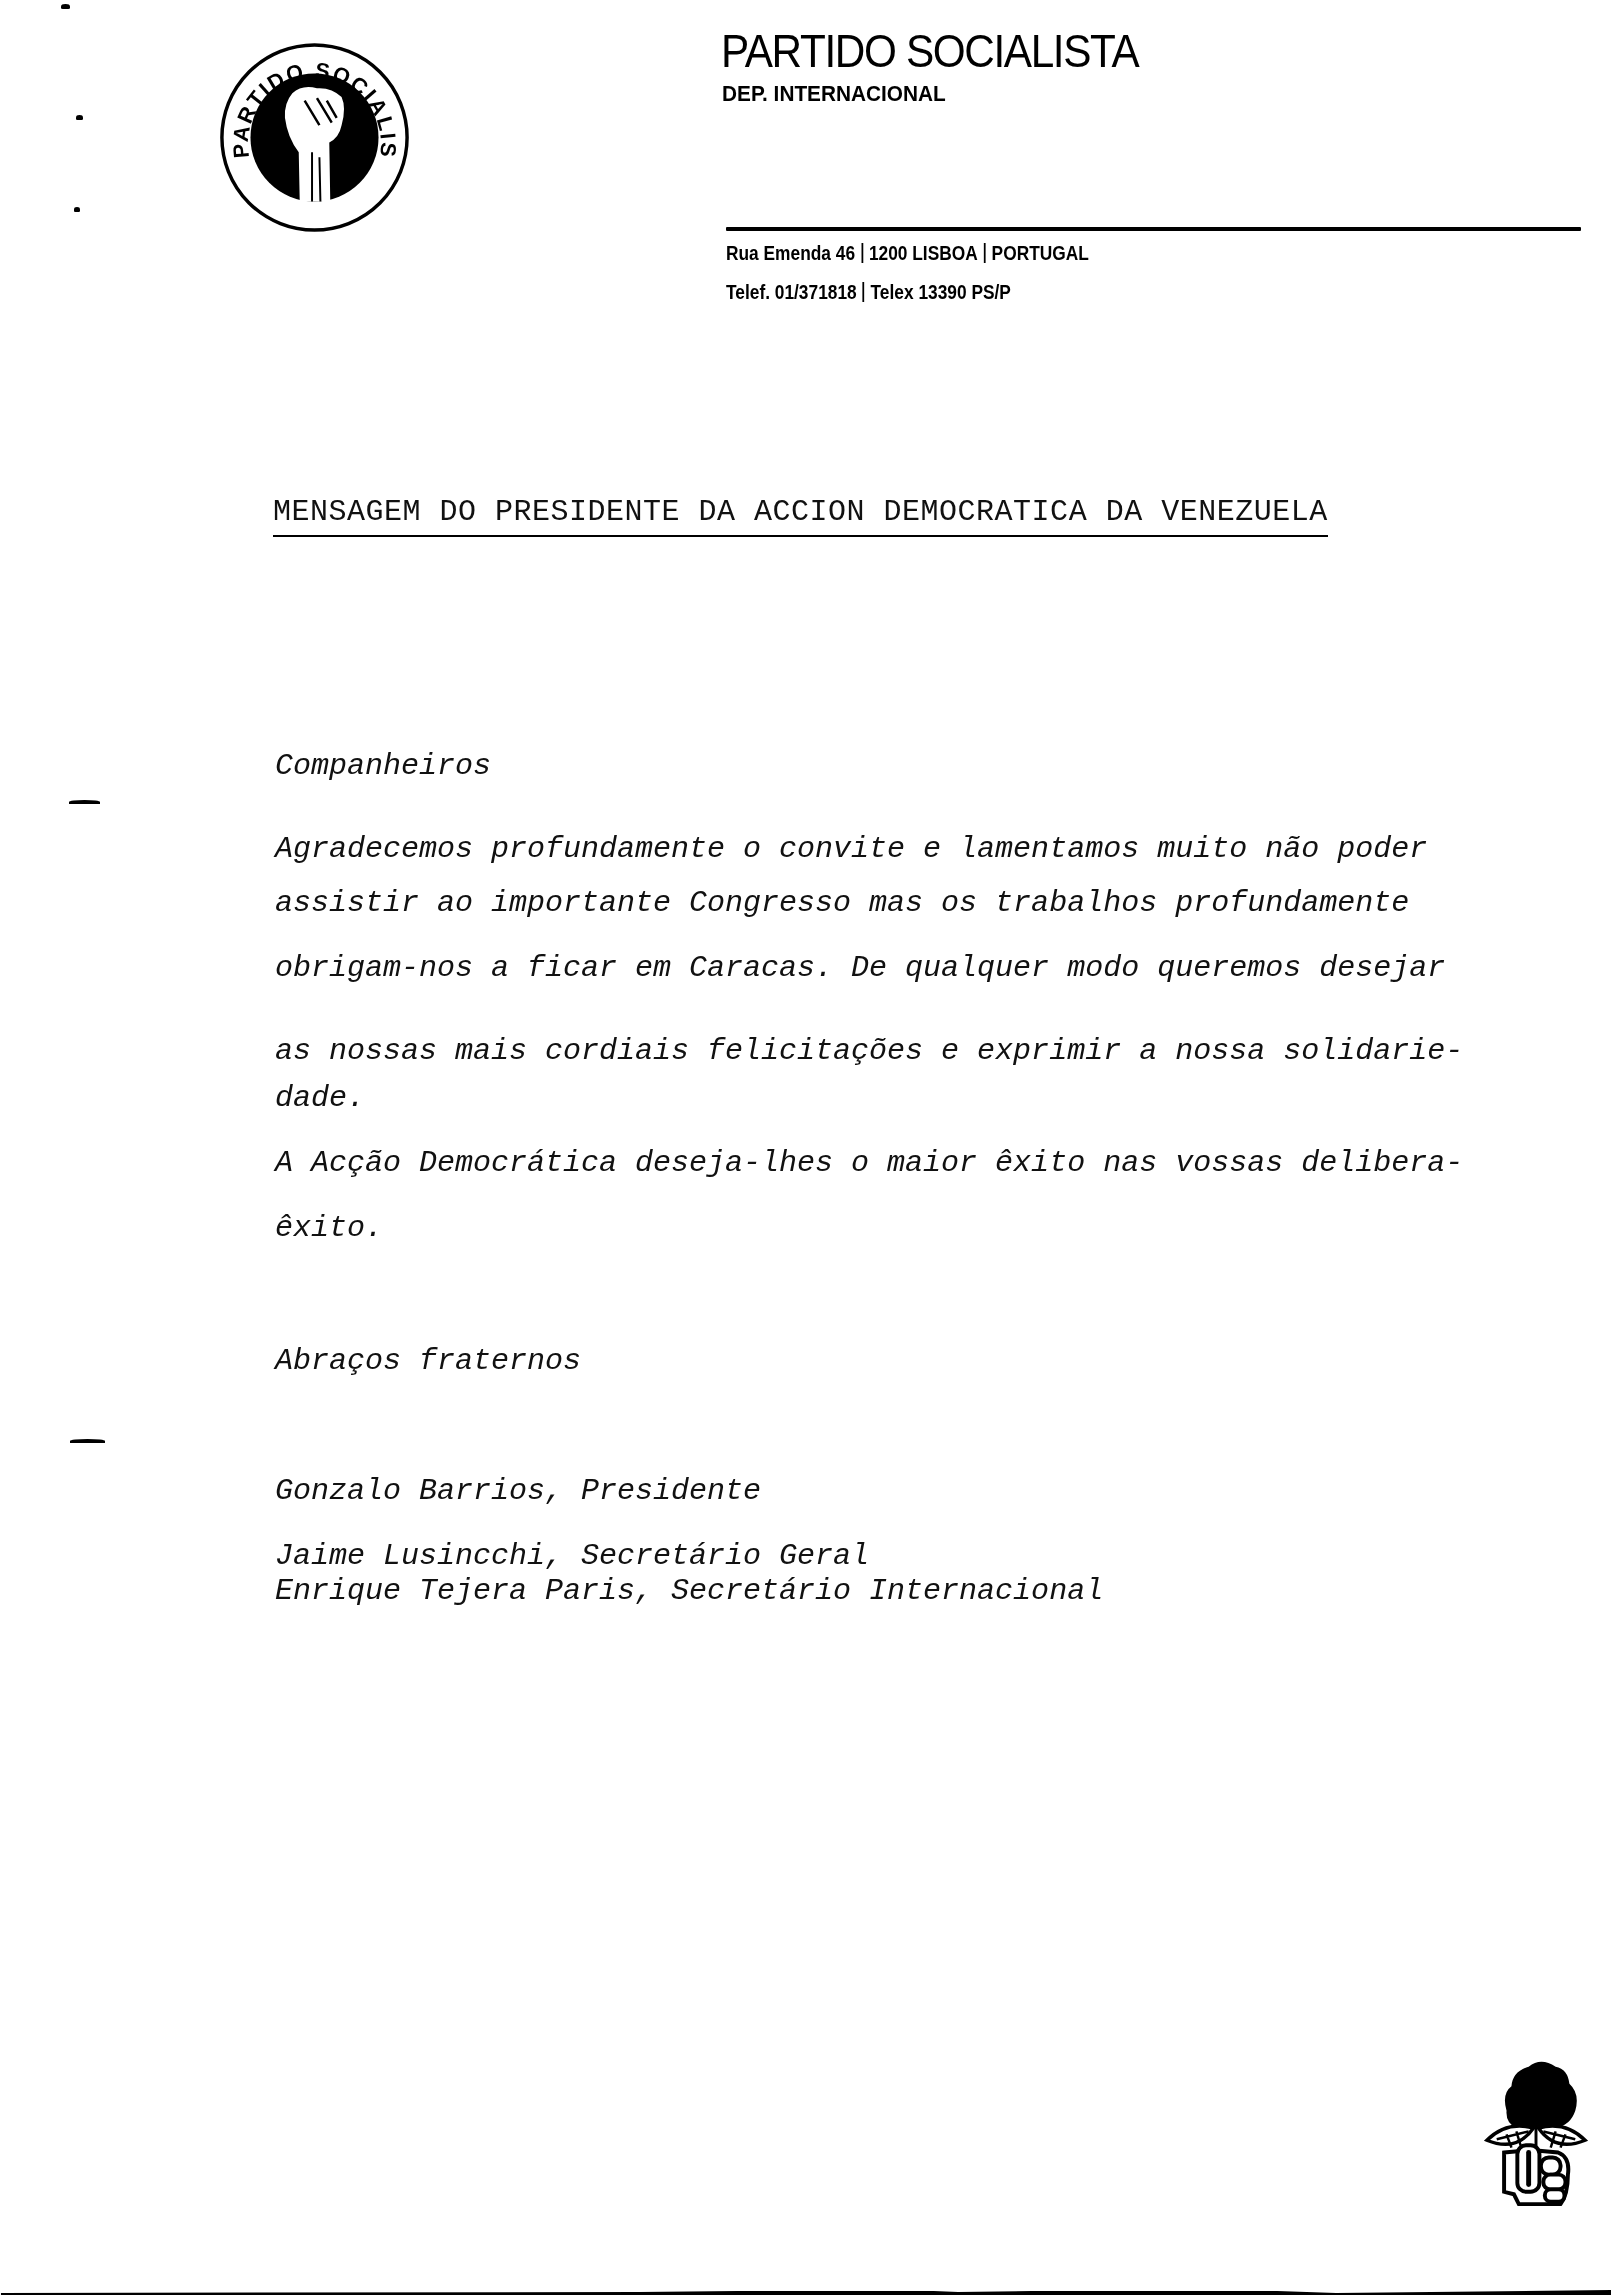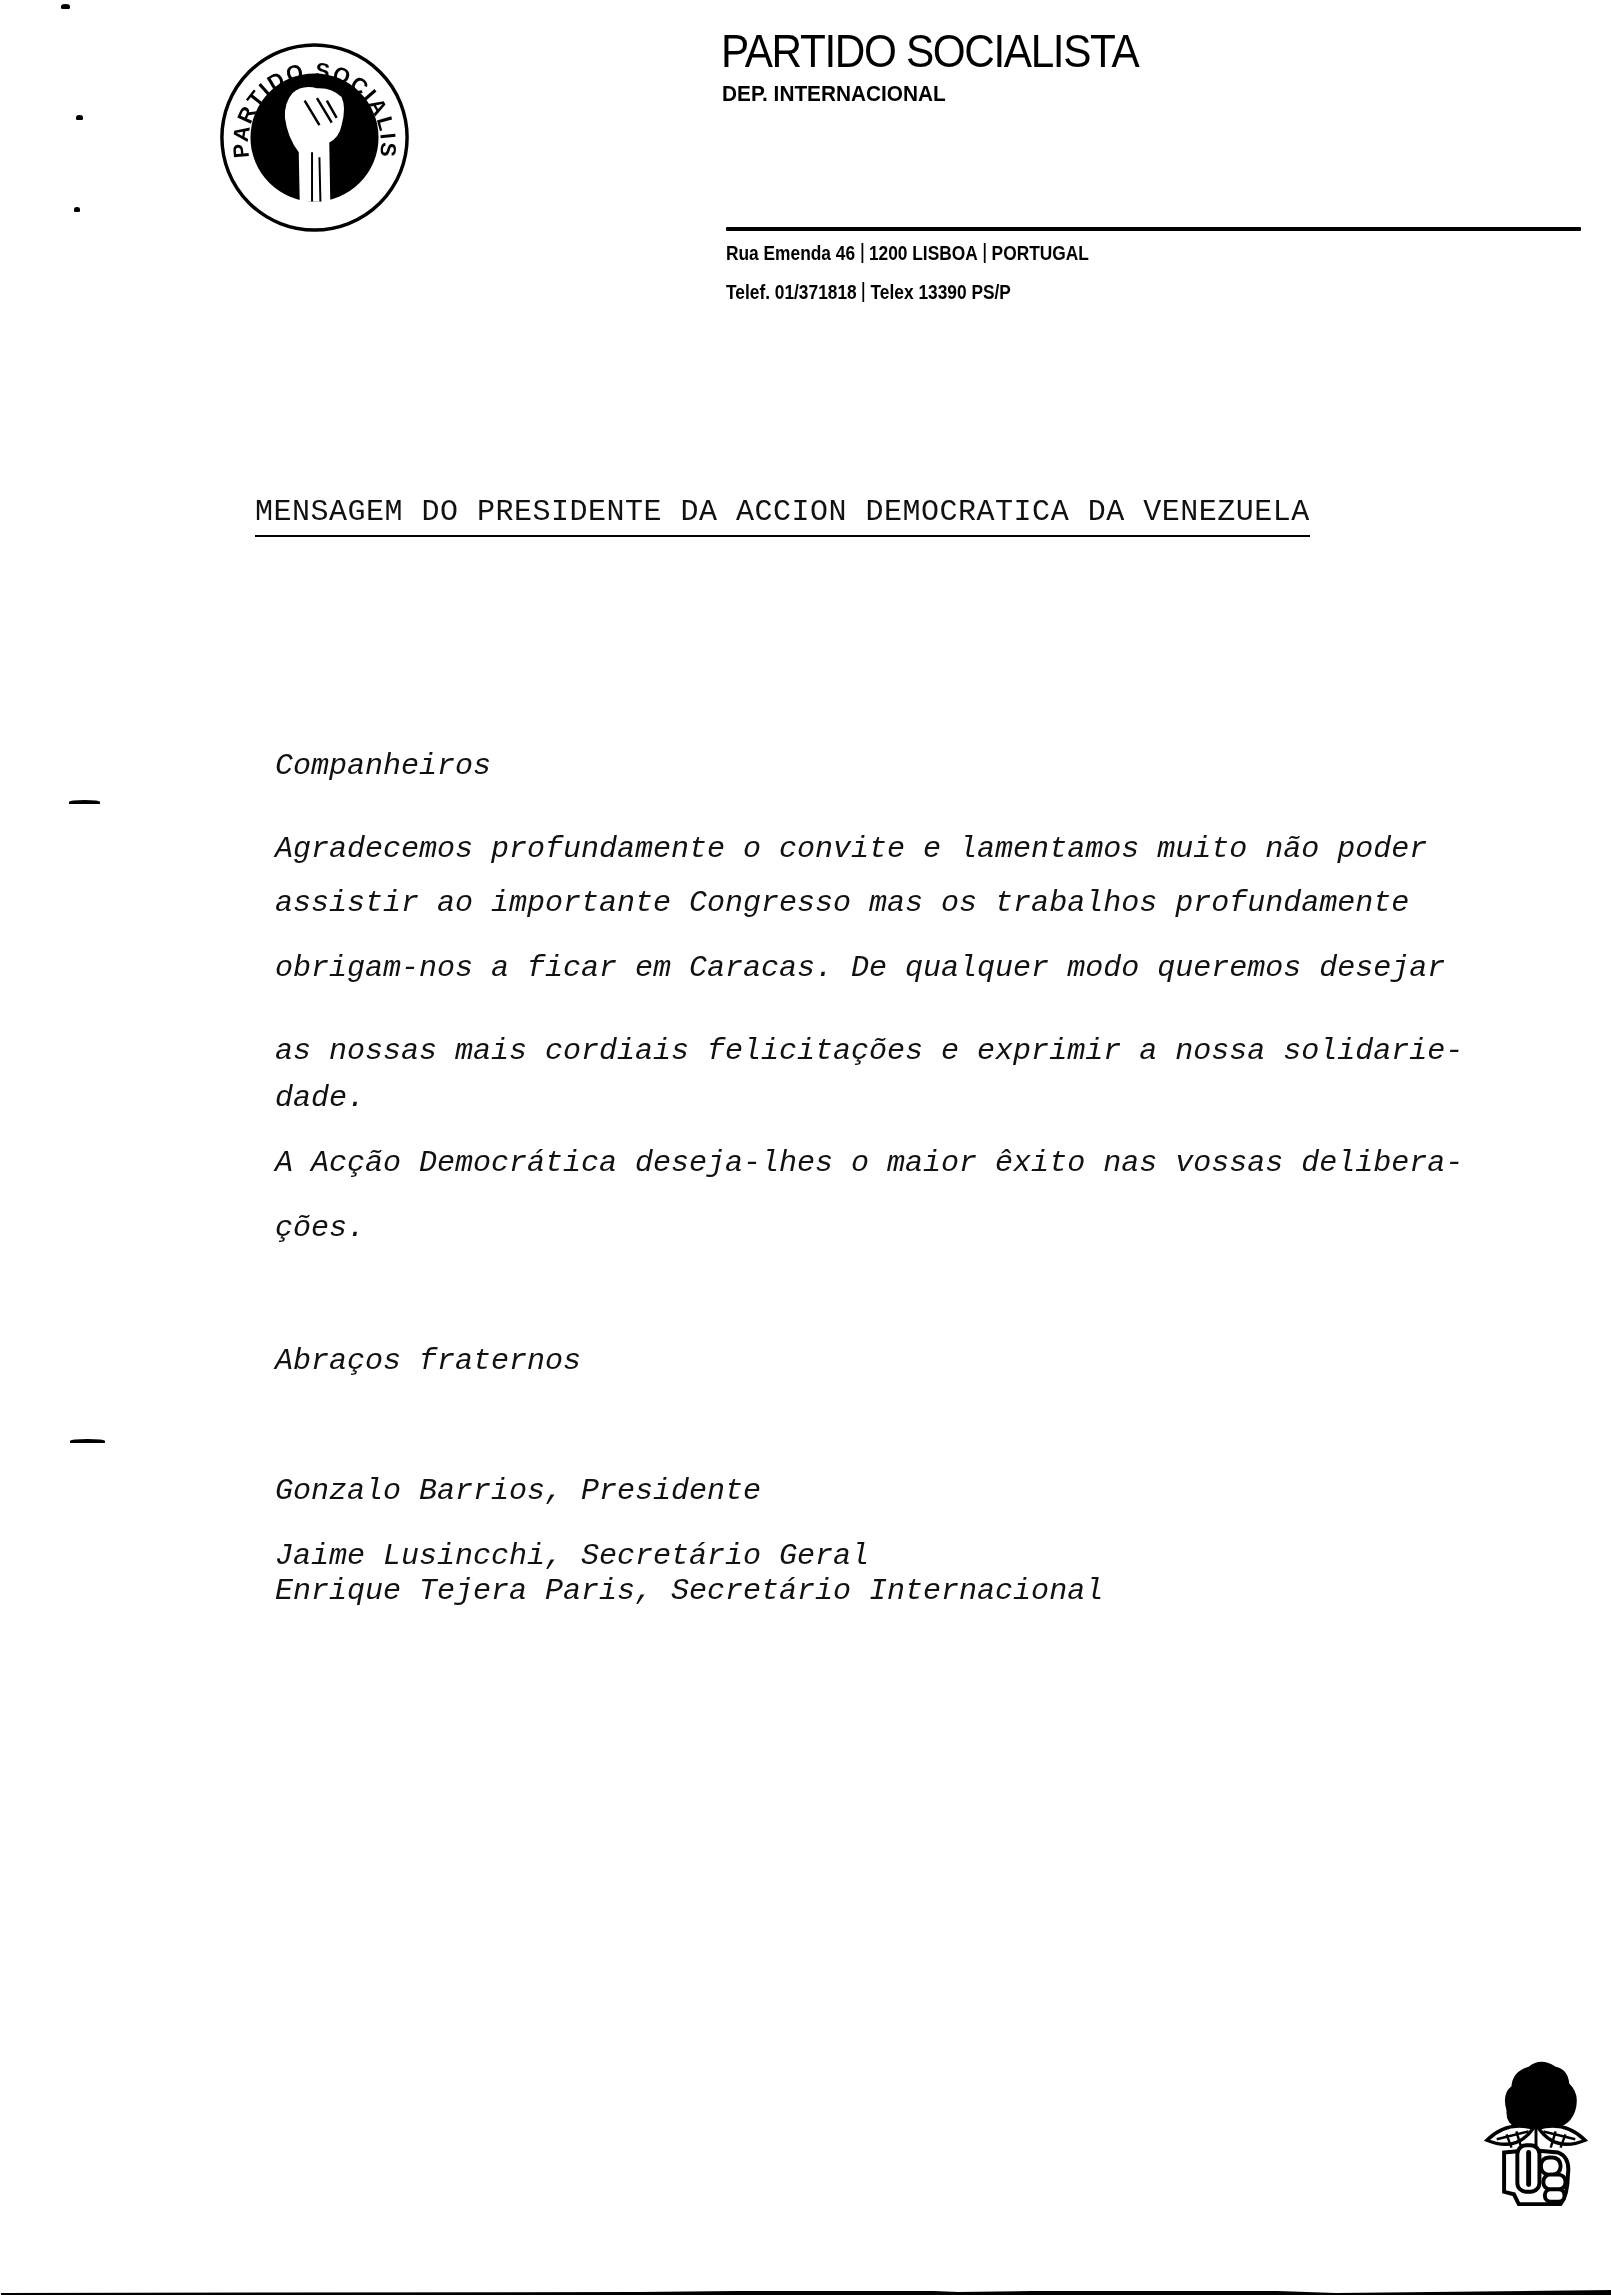"MENSAGEM DO PRESIDENTE DA ACCION" .doc-title { left: 255px -> 273px }
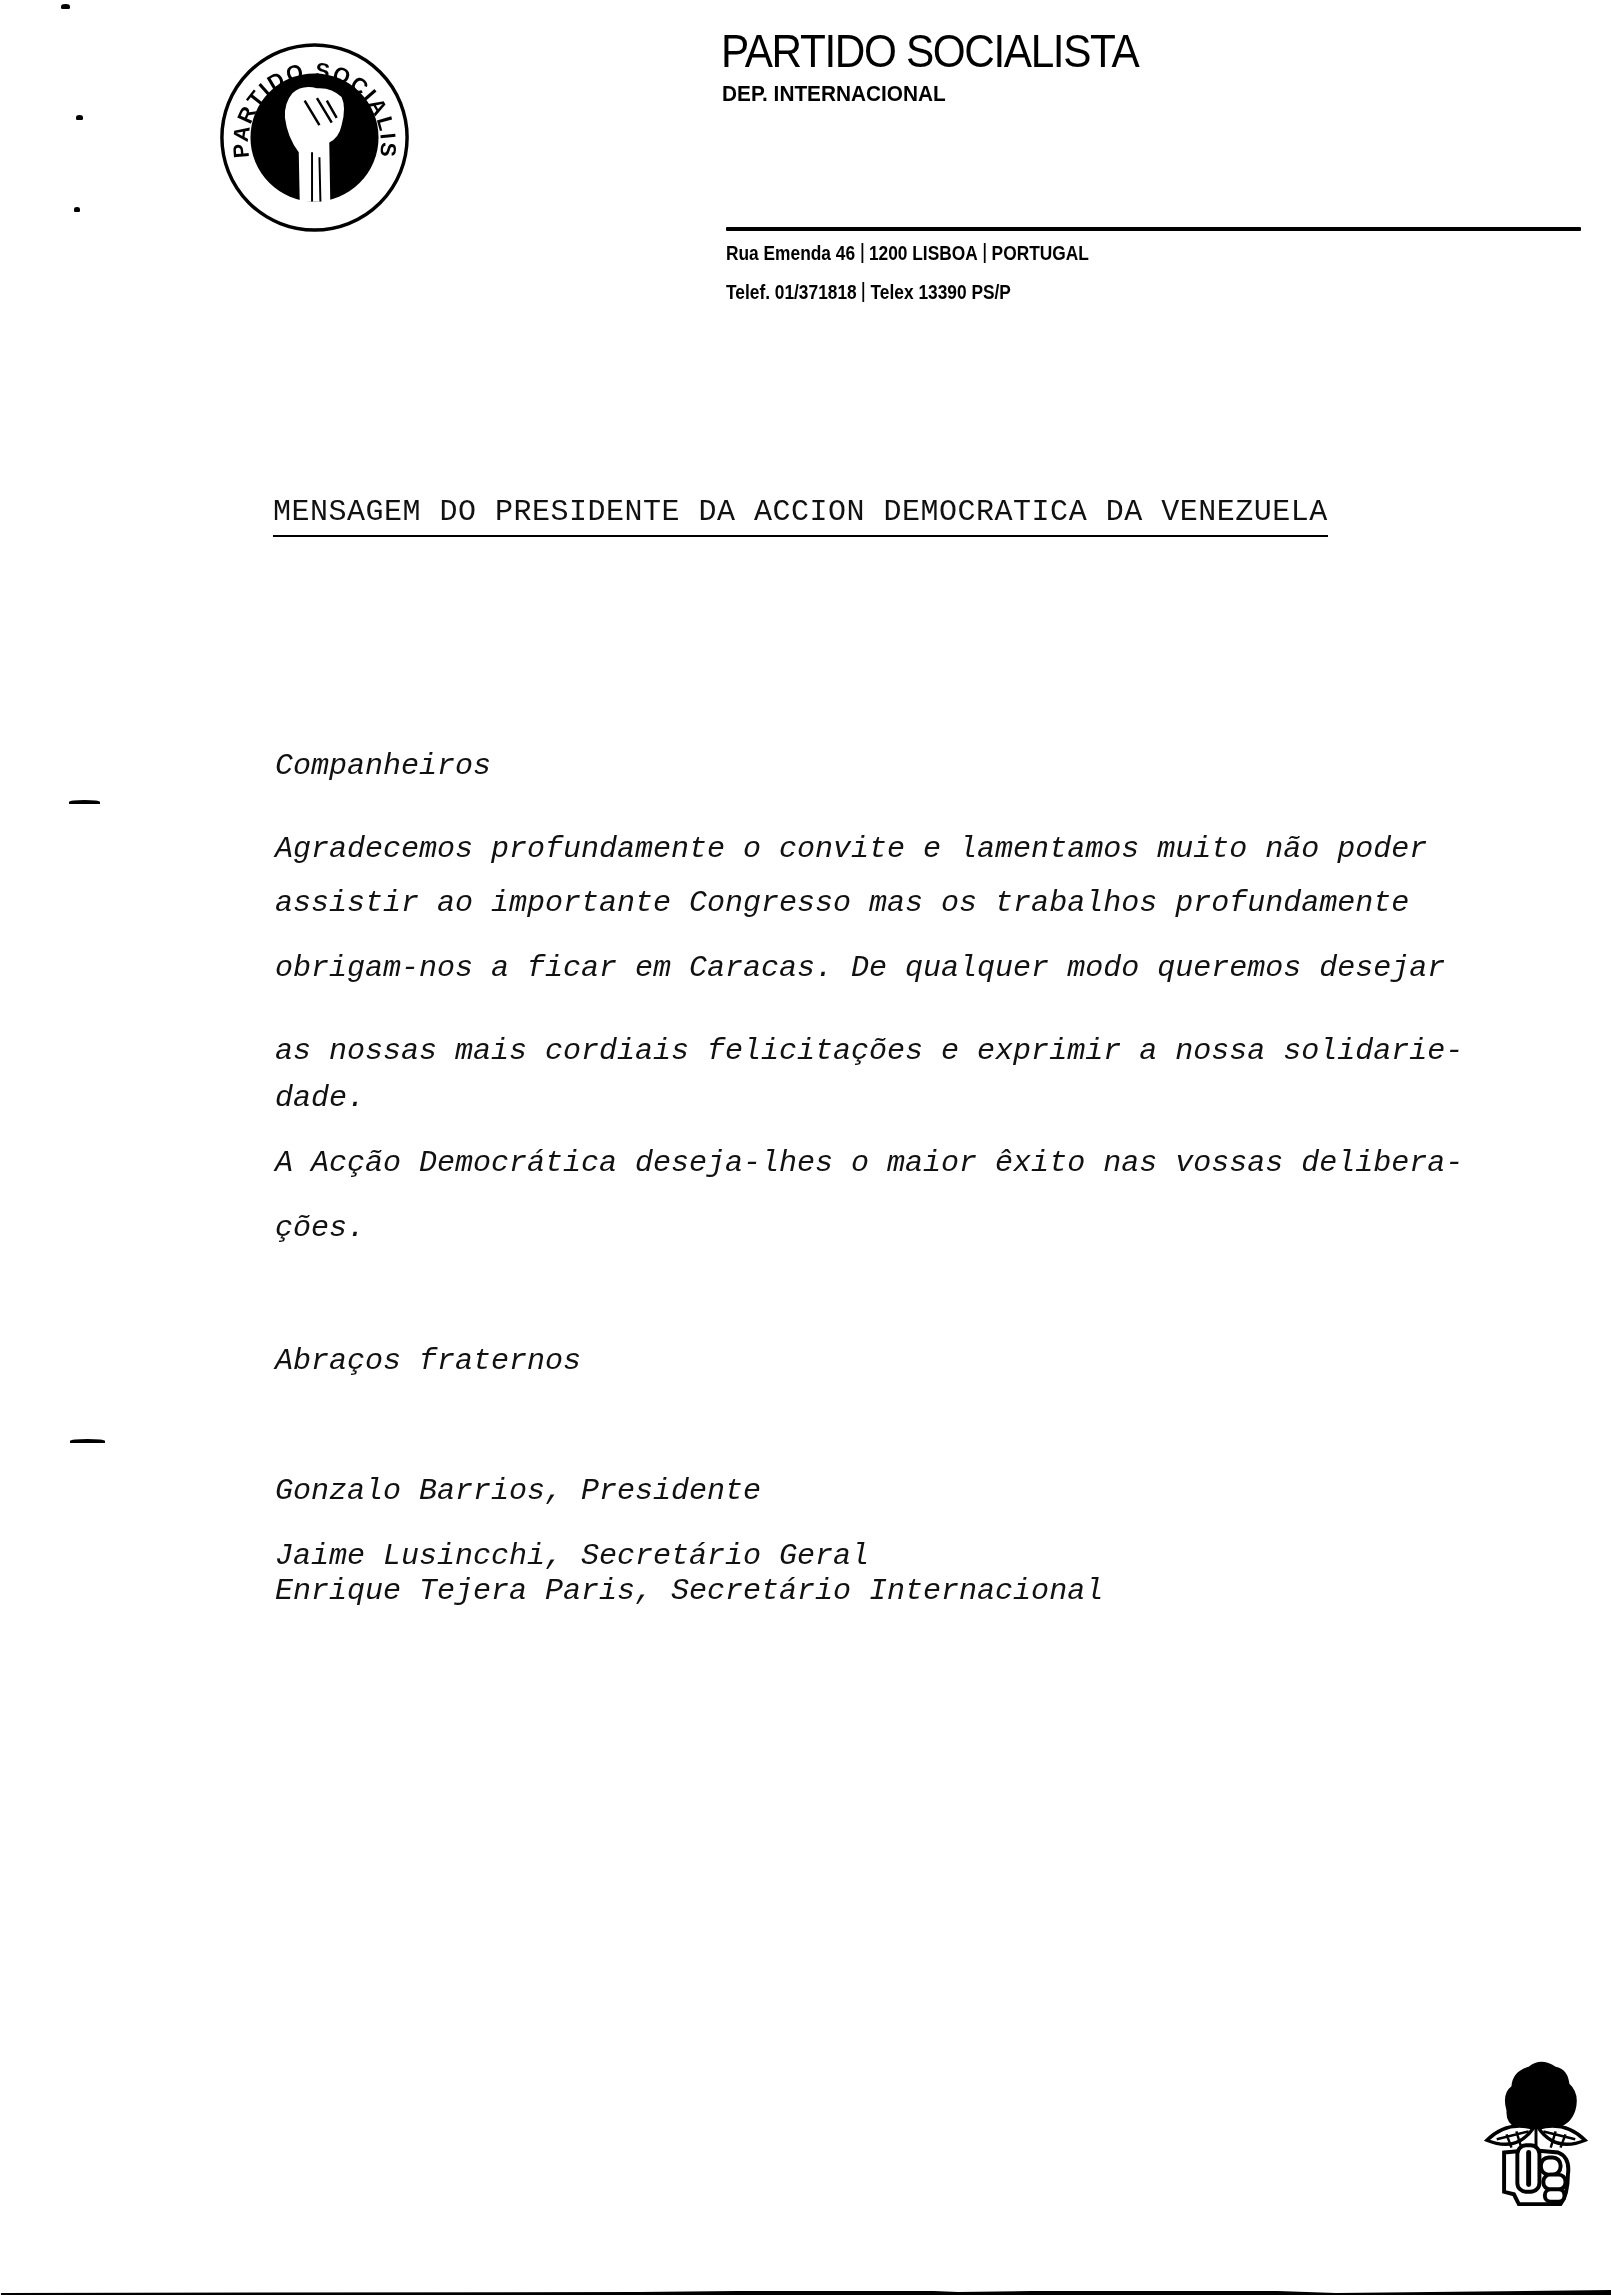"ções." div.abs { text: ções -> êxito }
